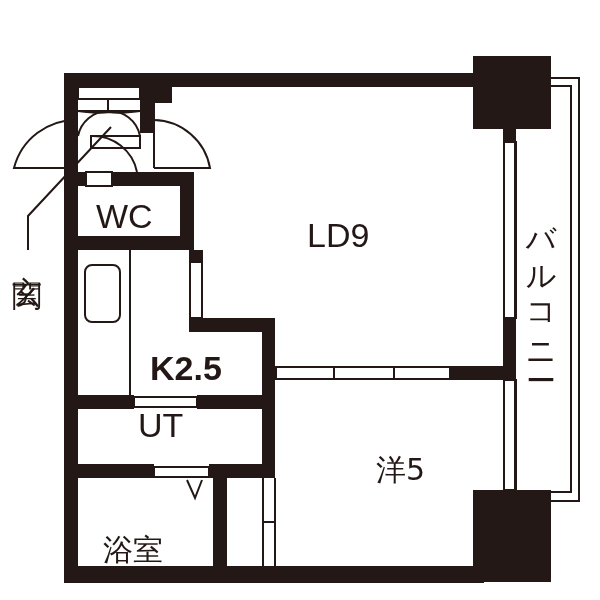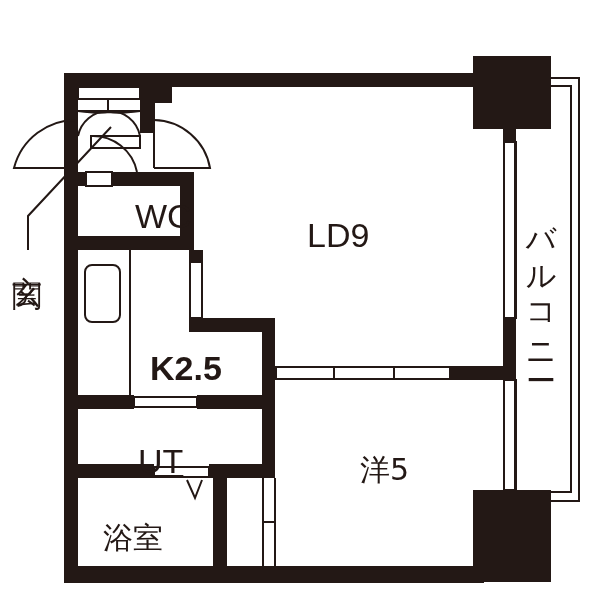"WC" div.lbl { margin-left: 39px -> none }
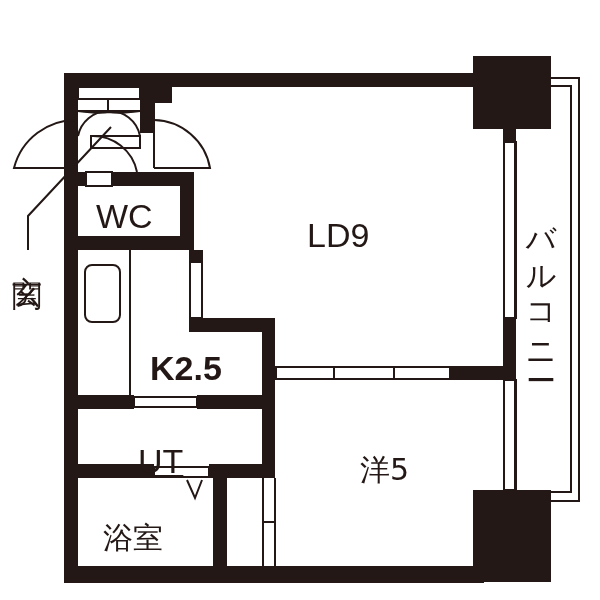"UT" div.lbl { text-decoration: underline -> none; top: 444px -> 408px }
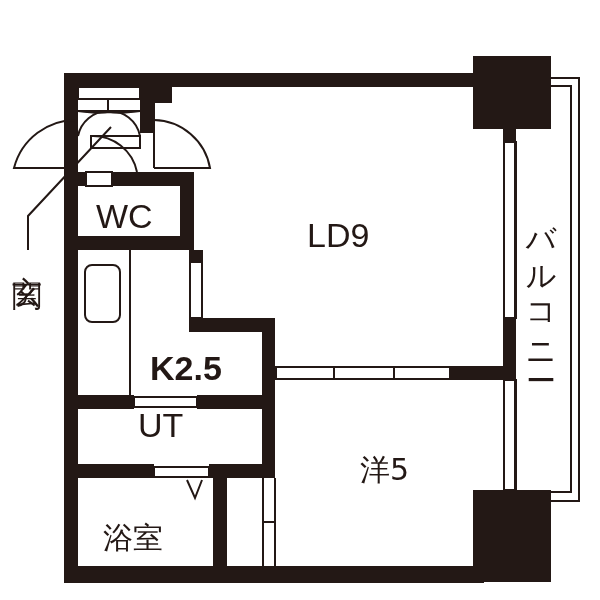"洋5" div.lbl { left: 360px -> 376px }
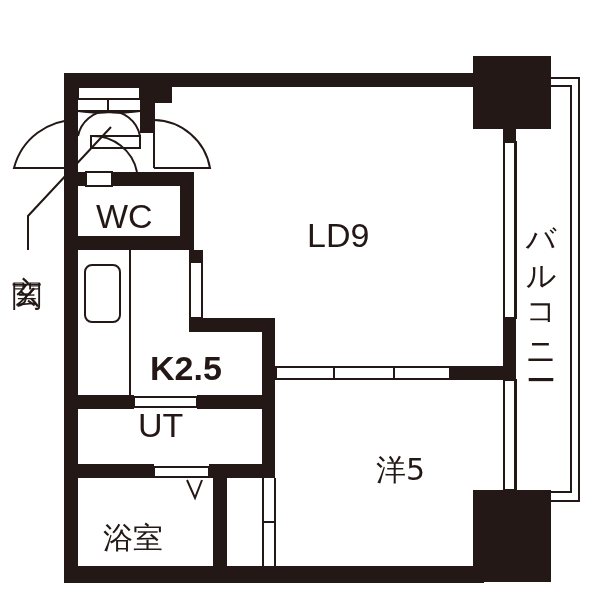"浴室" div.lbl { top: 523px -> 535px }
